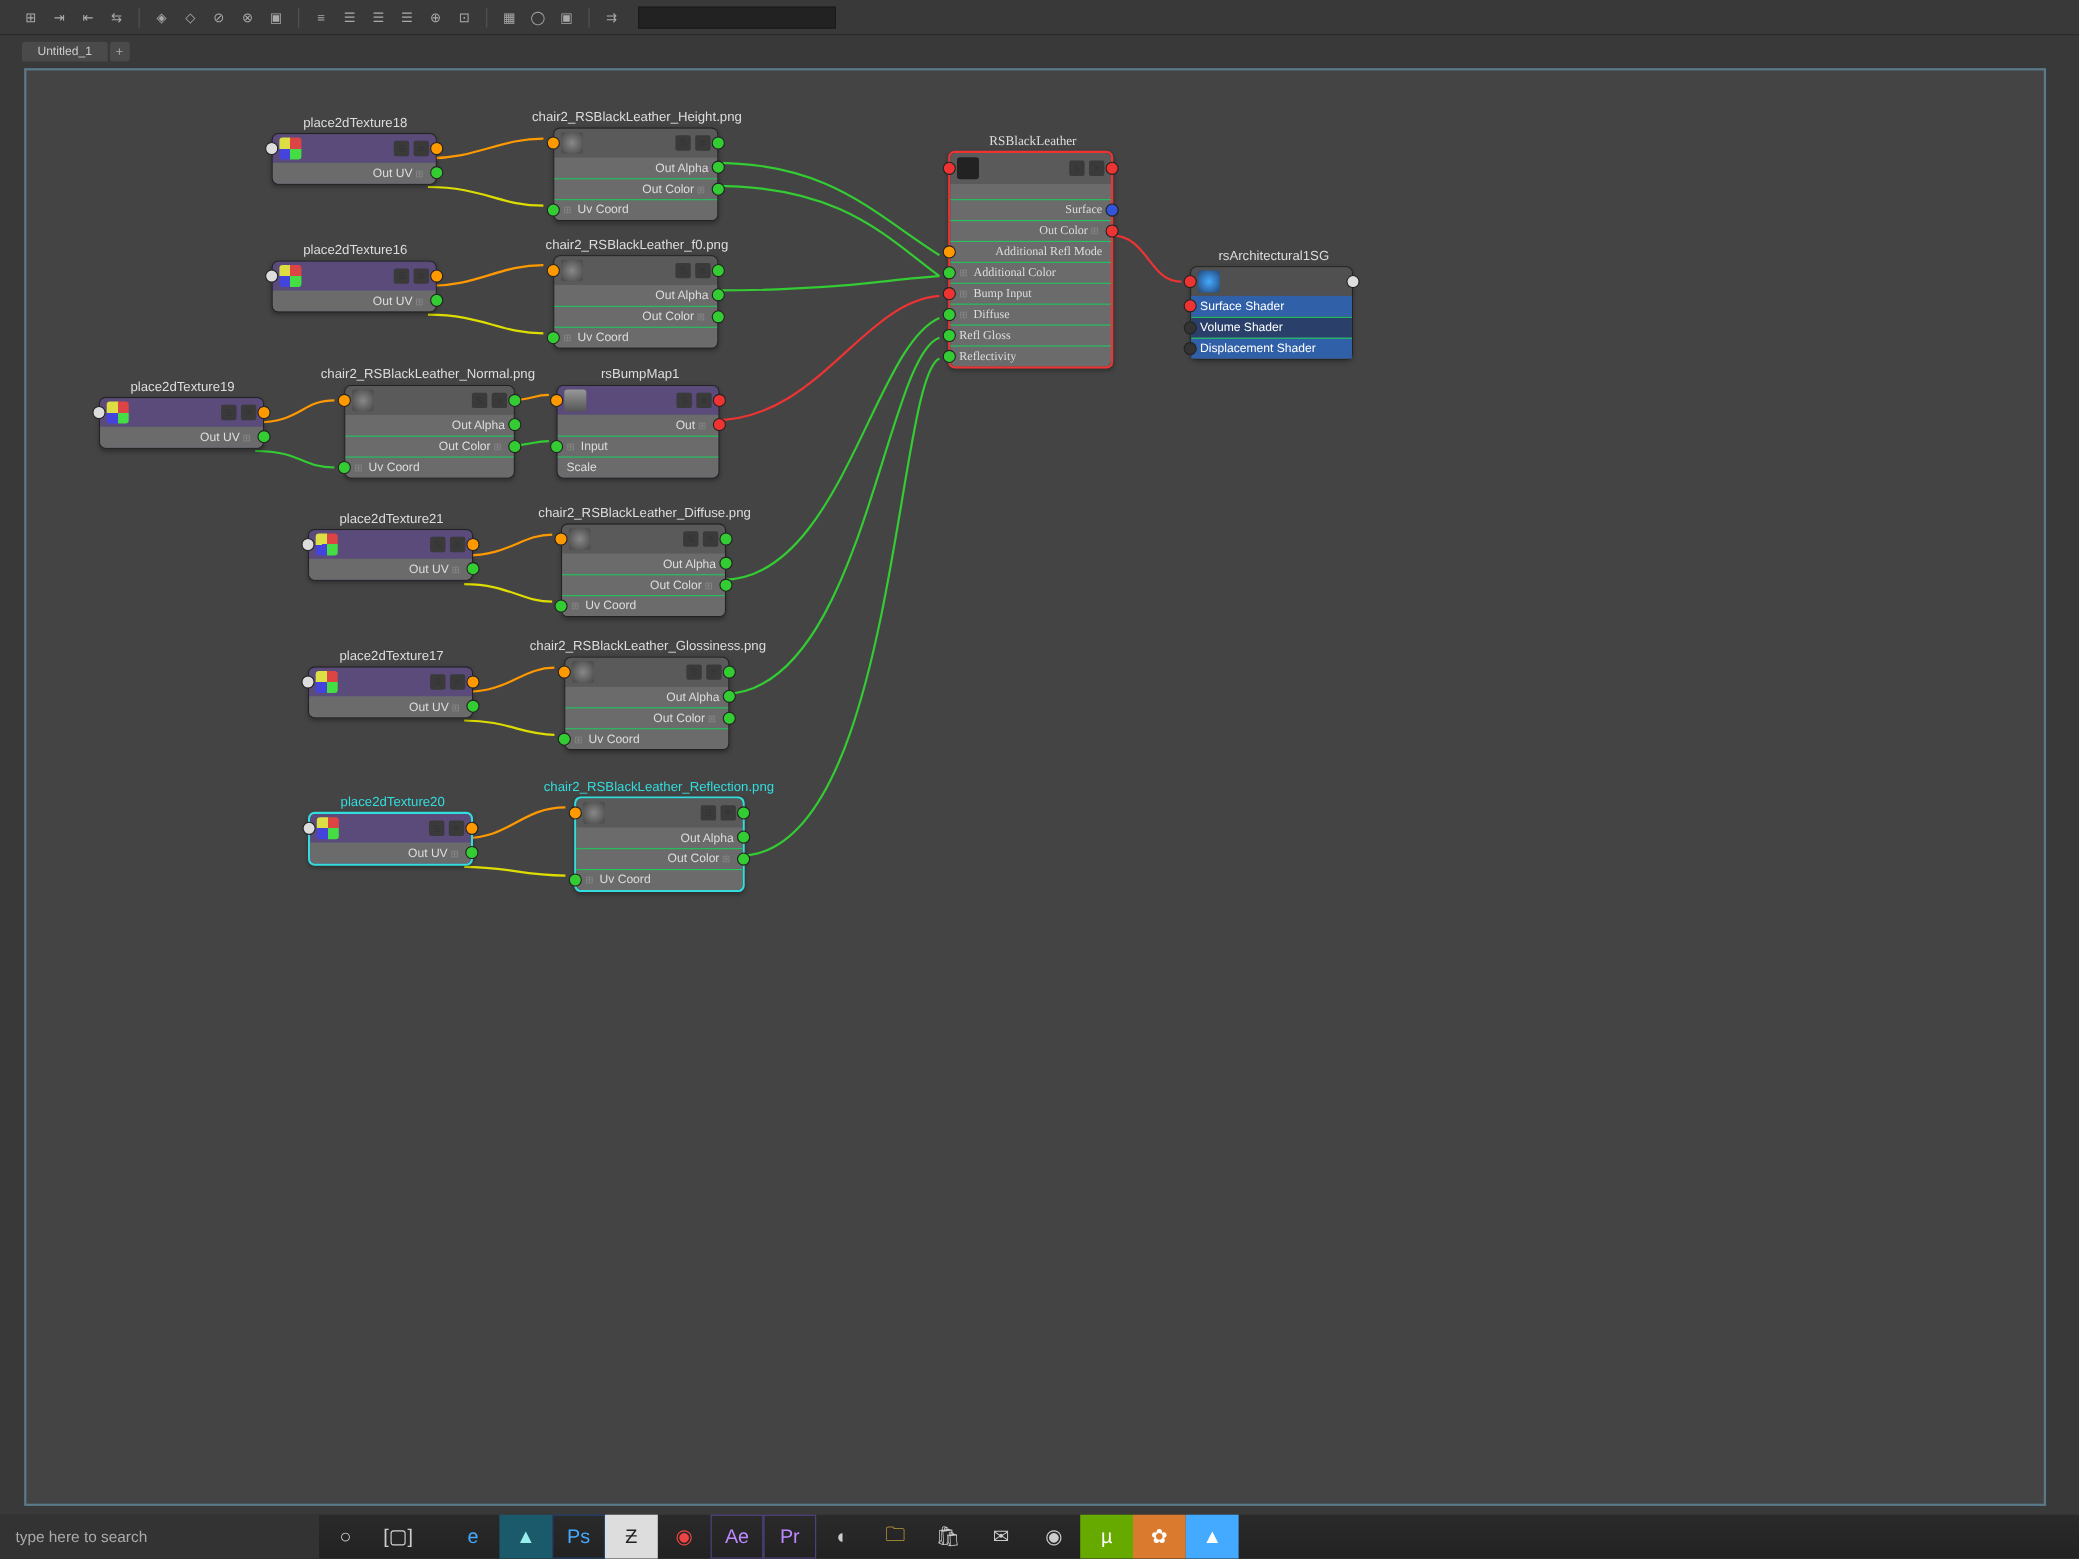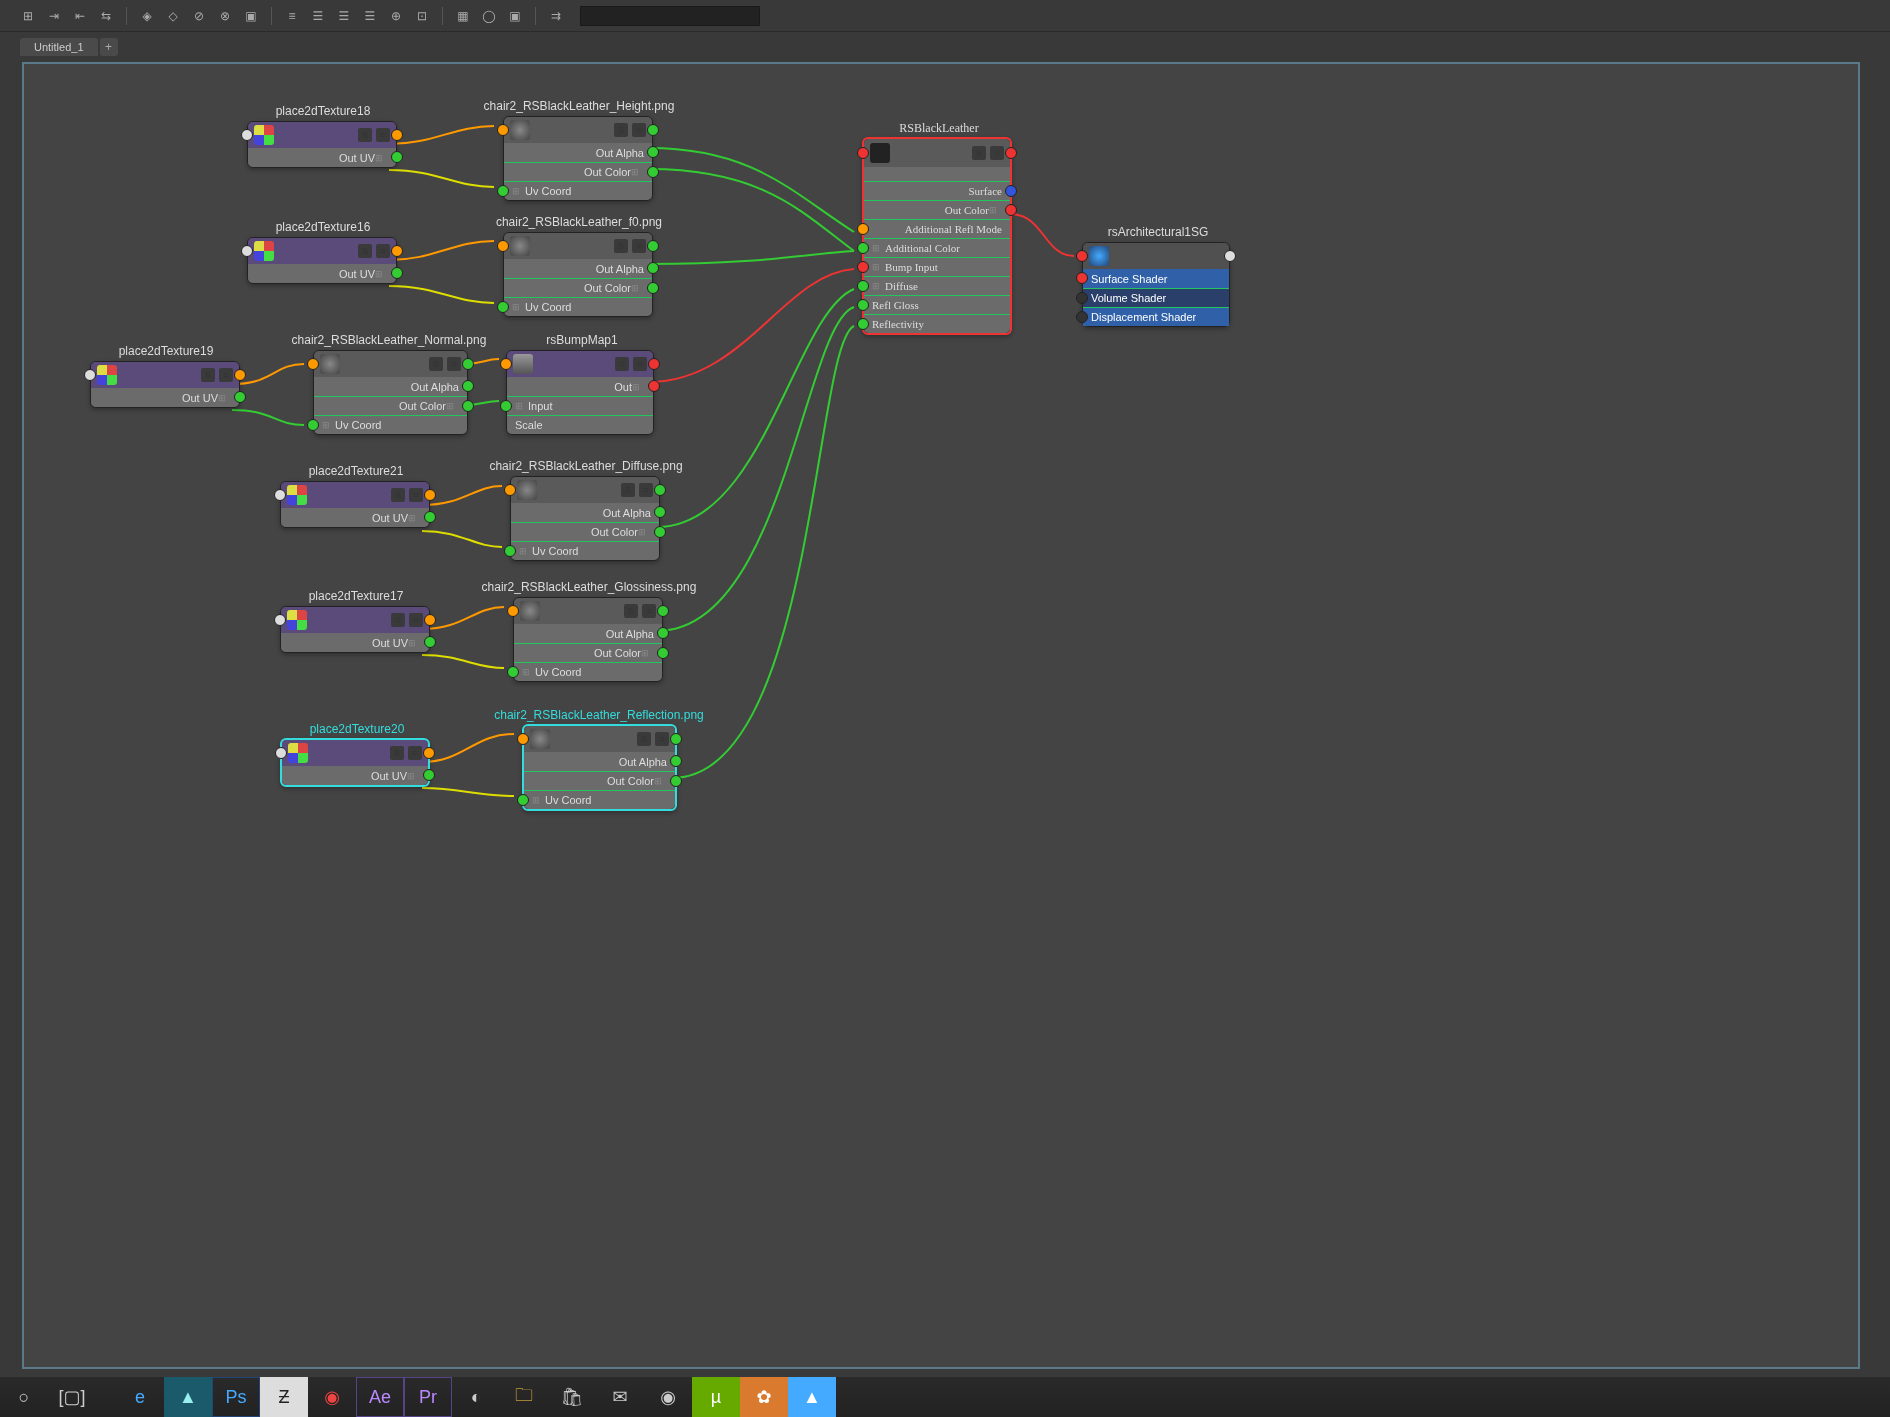"Out UV" .attr.right { text-align: none -> right }
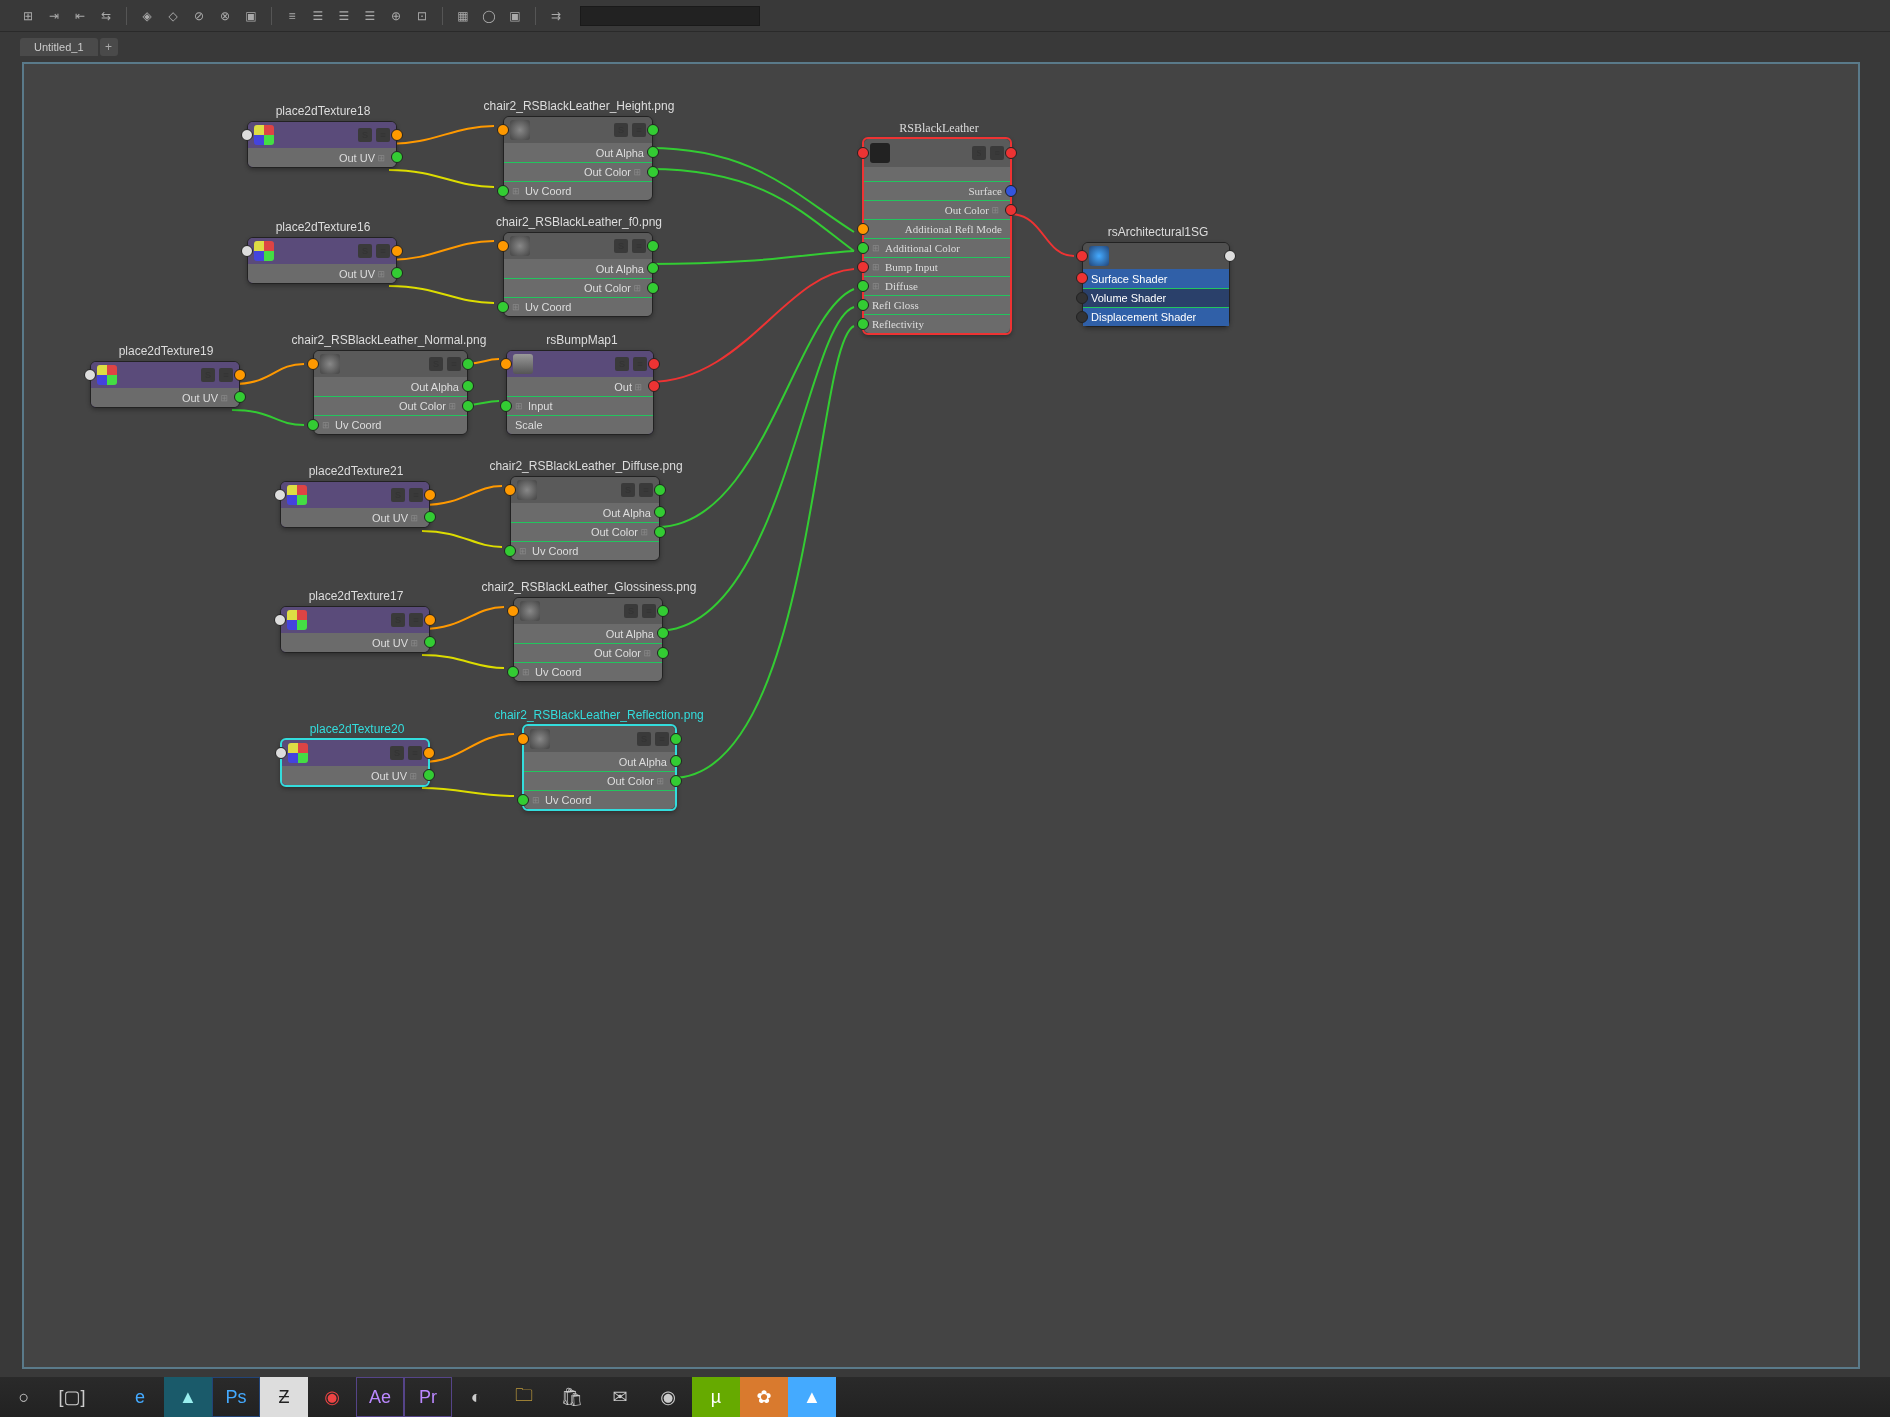"type here to search" div.task-search { html: none -> <div> <span>type here to search</span> </div> }
